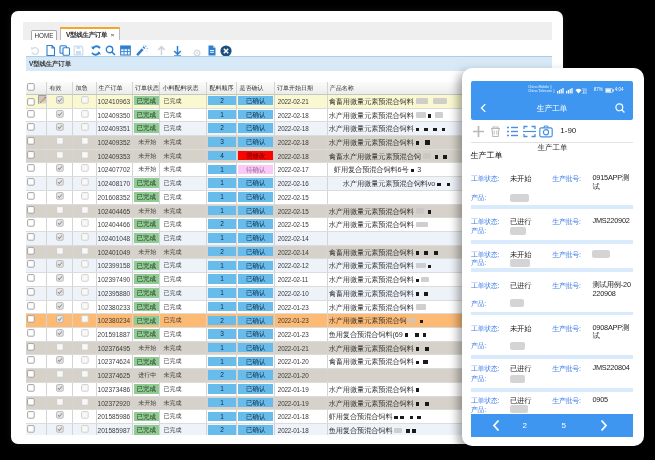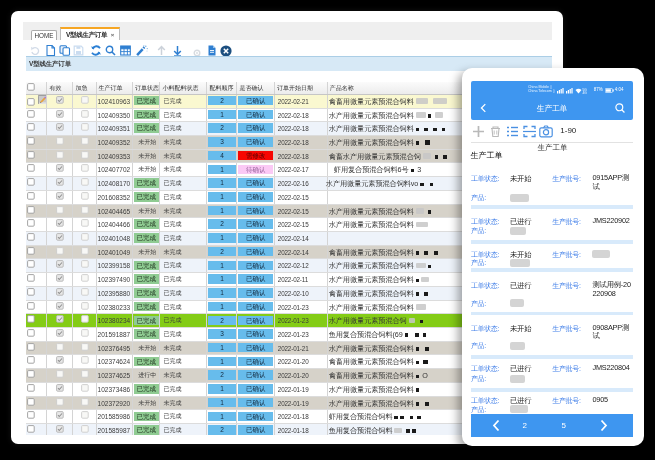"水产用微量元素预混合饲料vo" div.cell { left: 299px -> 316px }
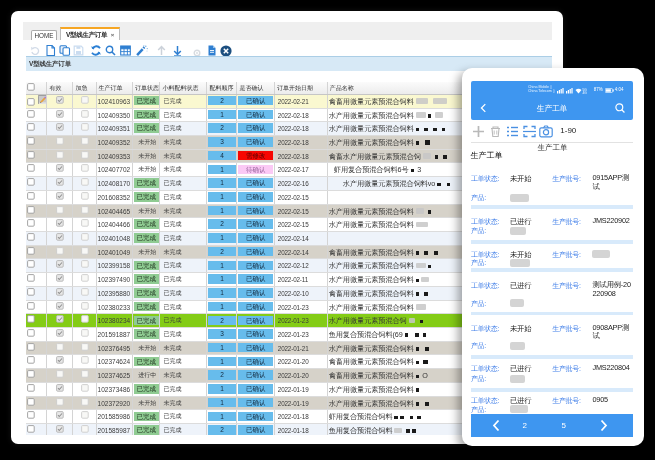"水产用微量元素预混合饲" div.row { background: #84cc16 -> #fdba74 }
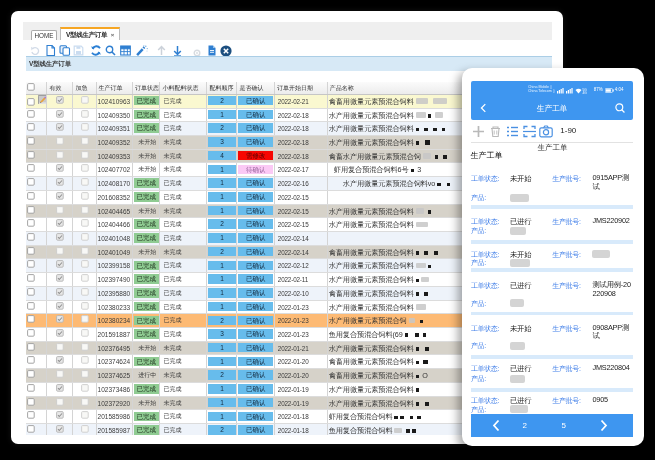"禽畜用微量元素预混合饲料 O" div.cell { html: <div><span>禽畜用微量元素预混合饲料</span><i></i><i></i><span>O</span></div> -> none }
